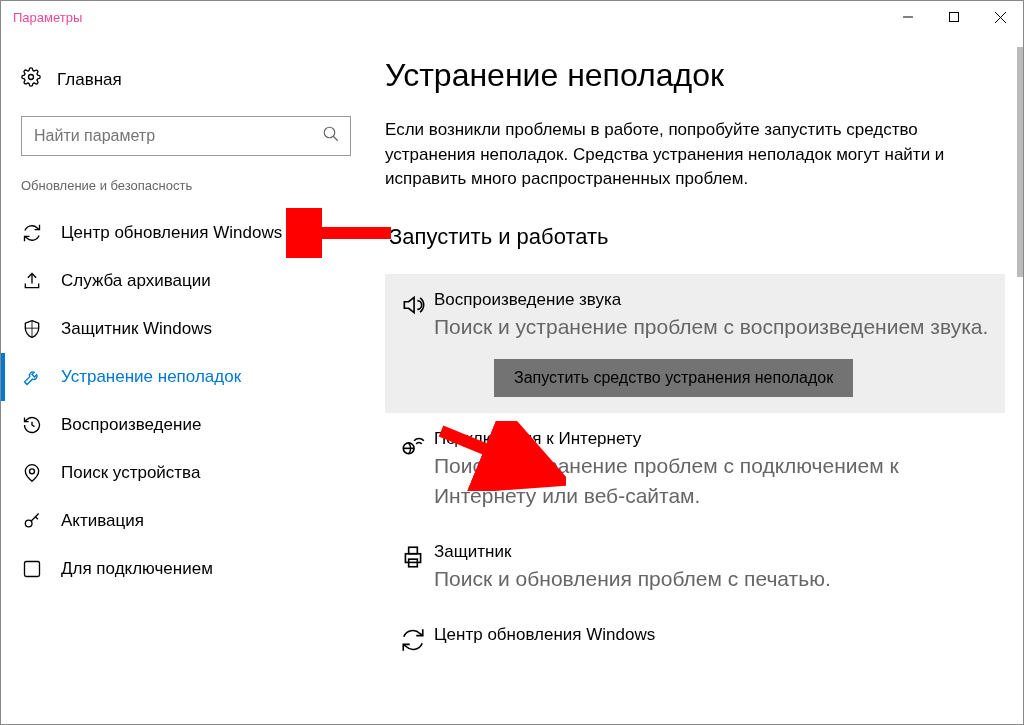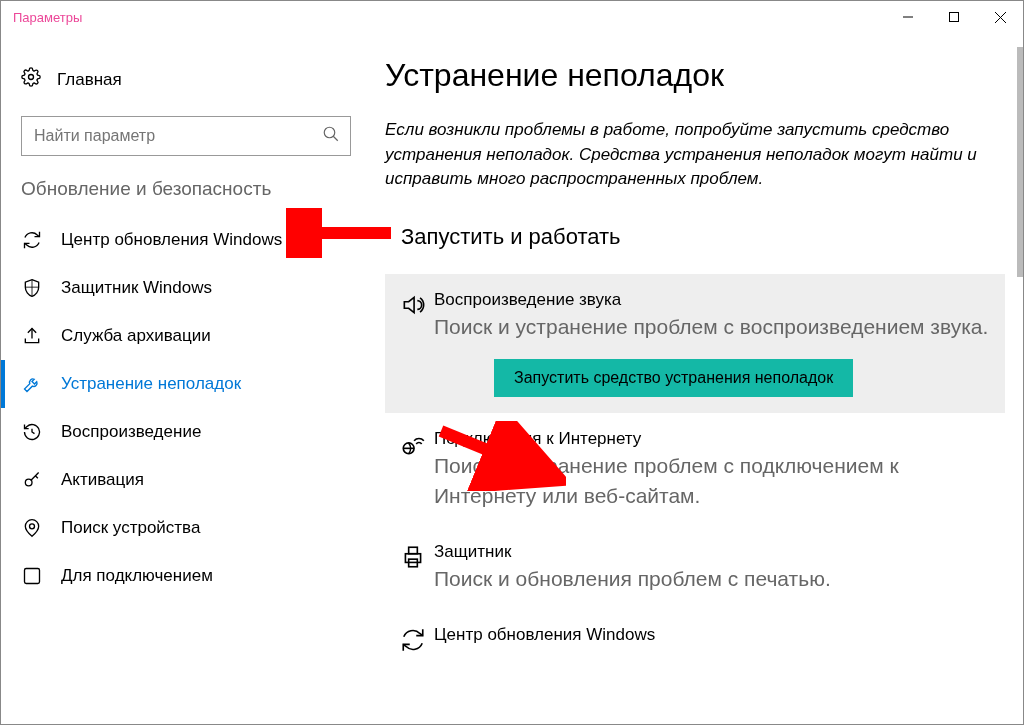"Если возникли проблемы в работе," .content .intro { font-style: italic -> none }
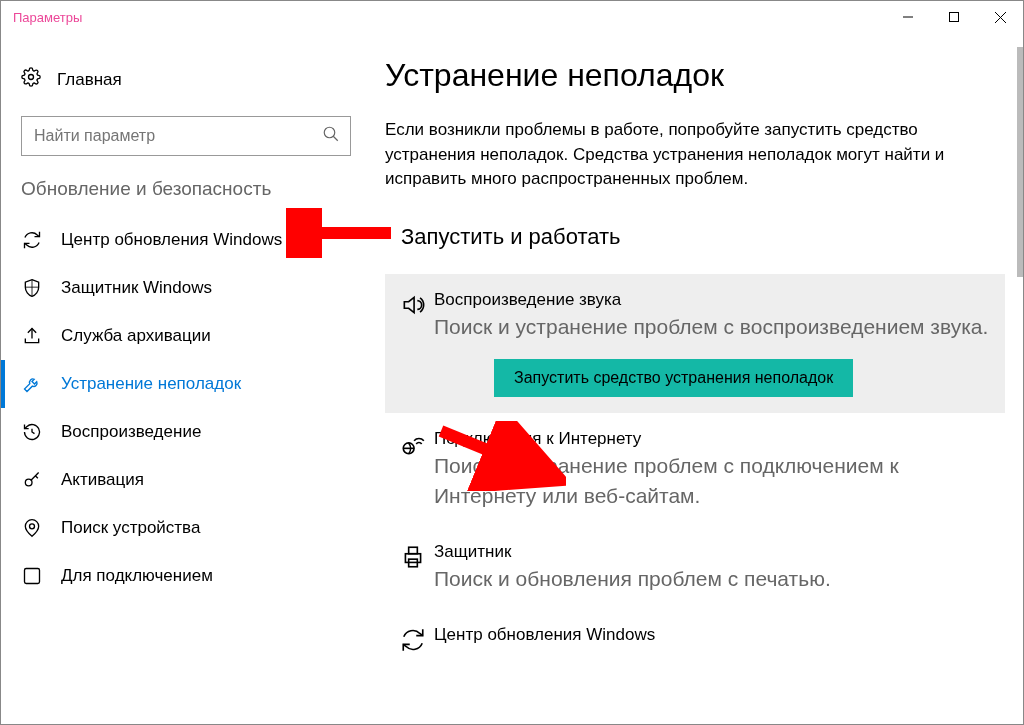"Обновление и безопасность" .section-header { font-size: 19px -> 13px }
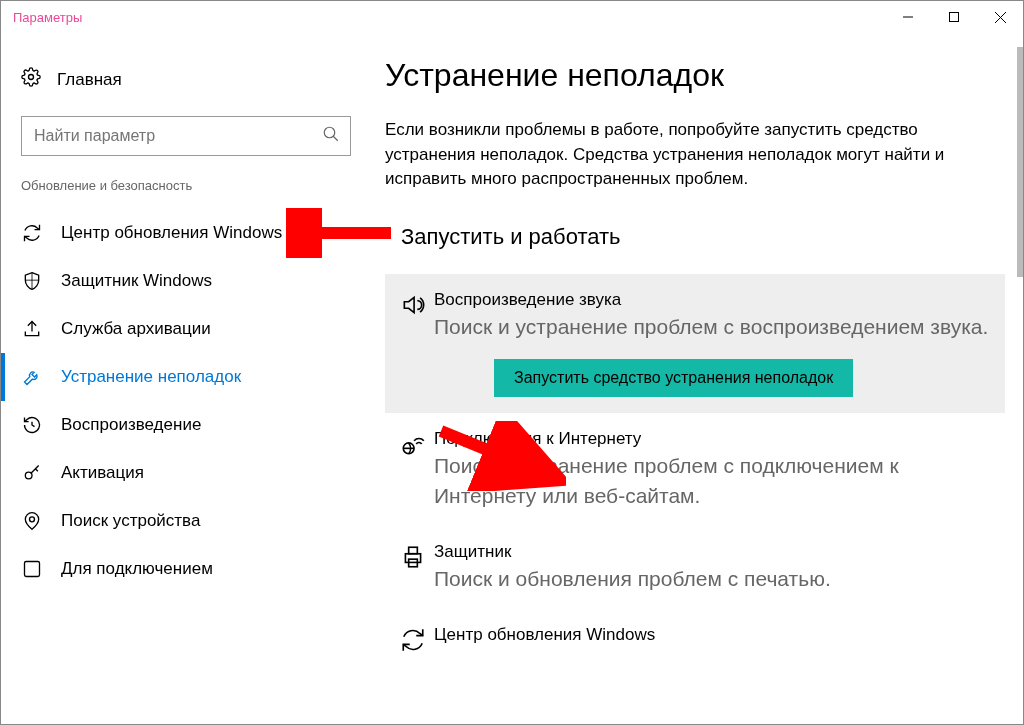"Запустить и работать" .content h2 { margin: 0 0 24px 16px -> 0 0 24px 4px }
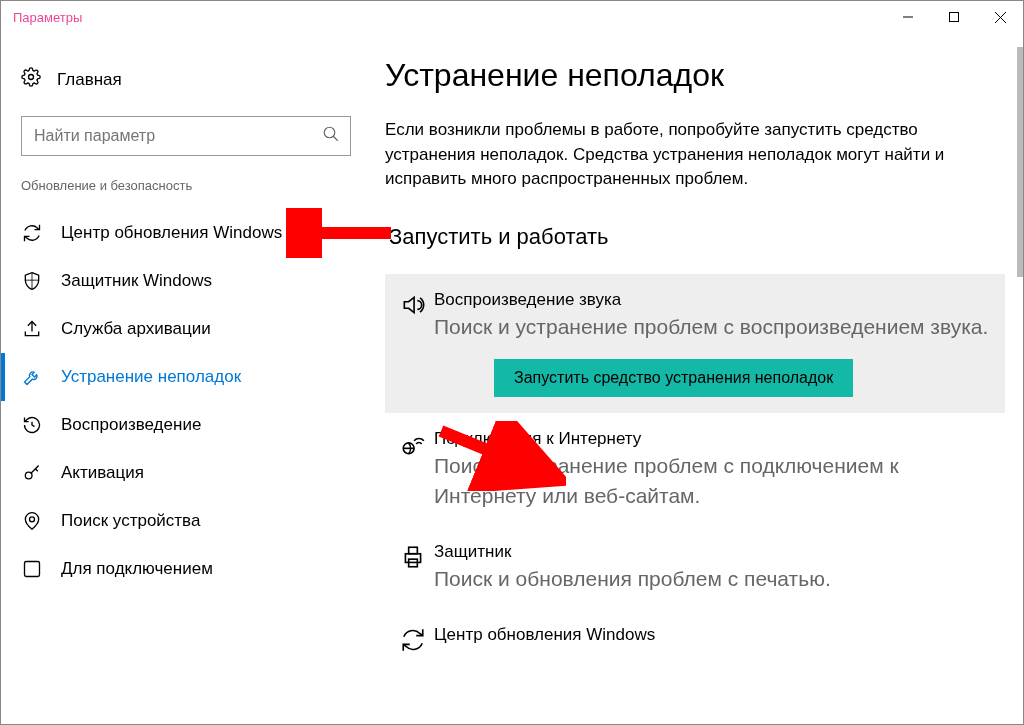"Защитник Windows" div.nav-item { order: before "Служба архивации" -> after "Служба архивации" }
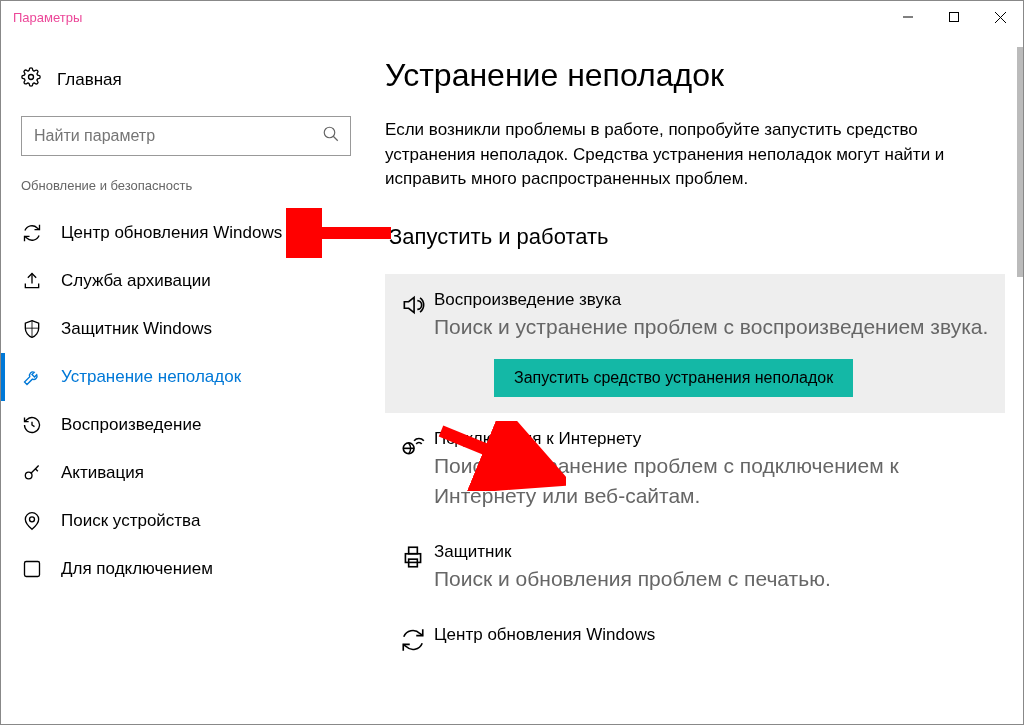"Запустить средство устранения неполадок" .run-btn { background: #14b8a6 -> #737373 }
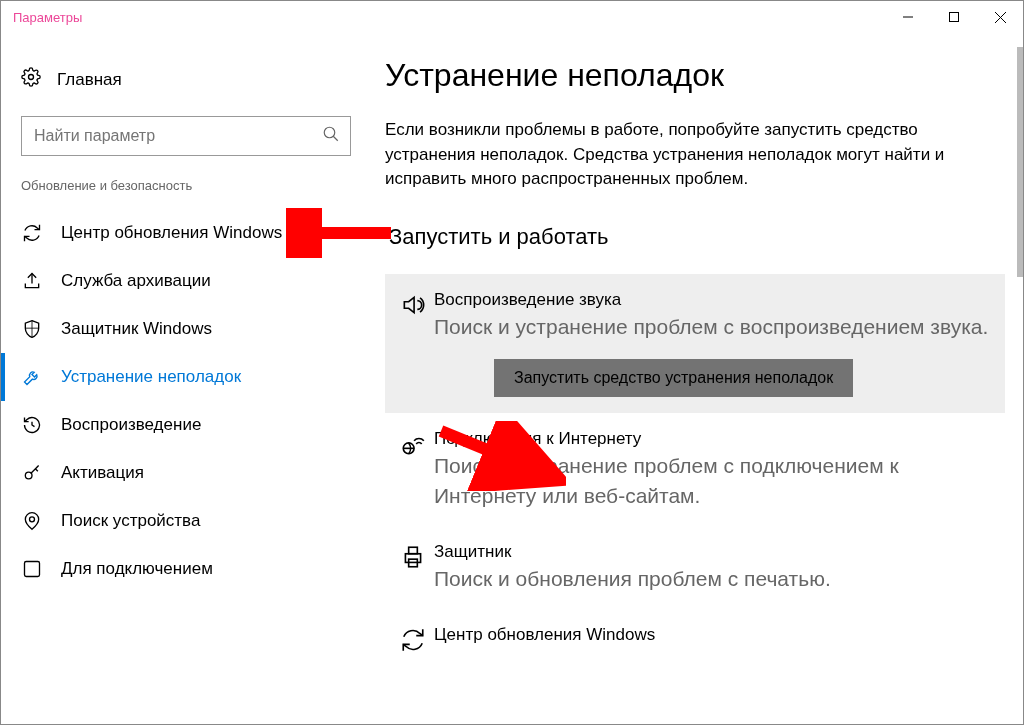"Активация" div.nav-item { order: before "Поиск устройства" -> after "Поиск устройства" }
